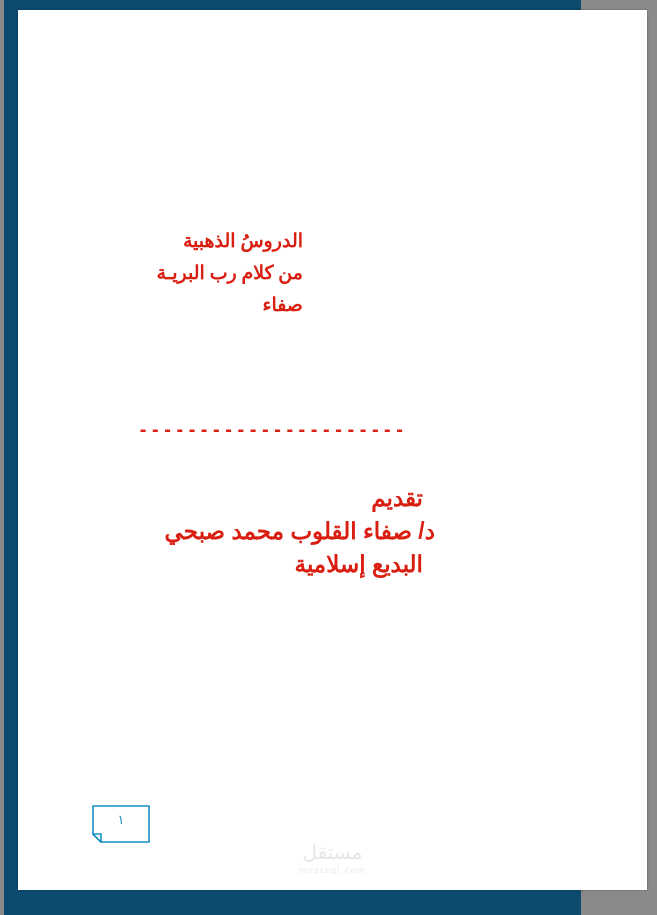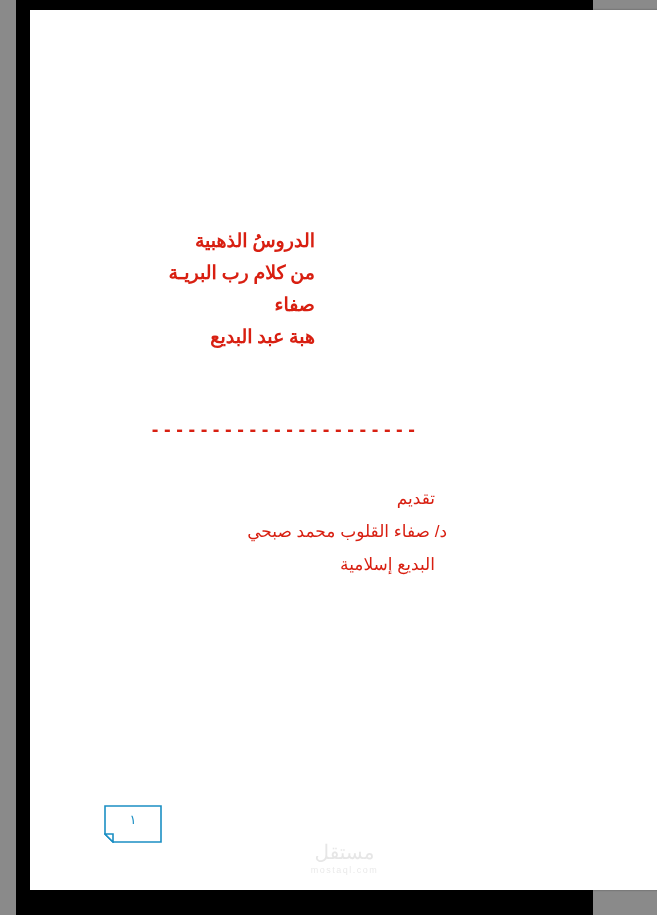"الدروسُ الذهبية" .page-canvas { background: #000000 -> #0c4a6e; left: 16px -> 4px }
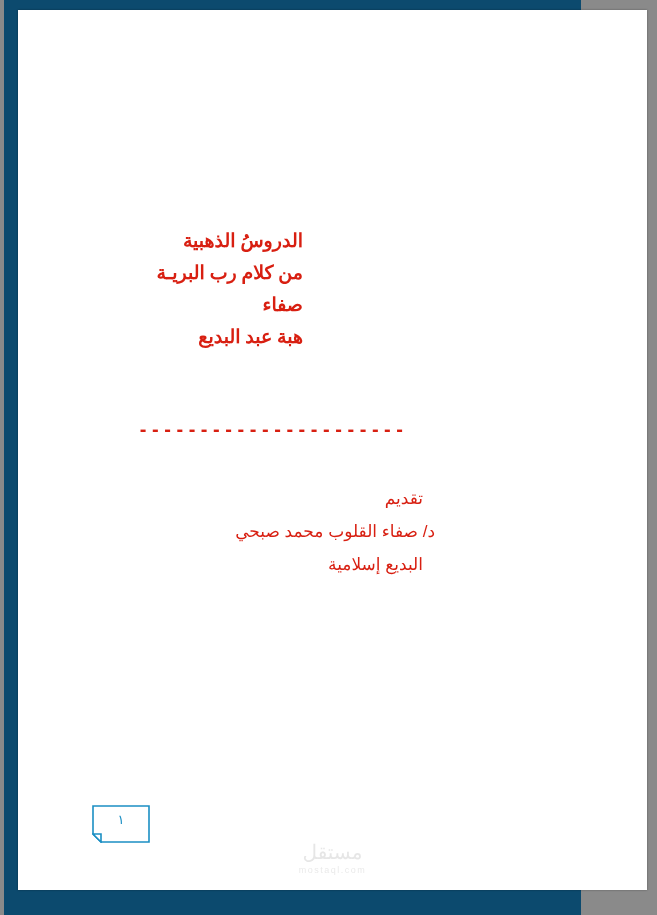"هبة عبد البديع" div.title-line { html: <div>هبة عبد البديع</div> -> none }
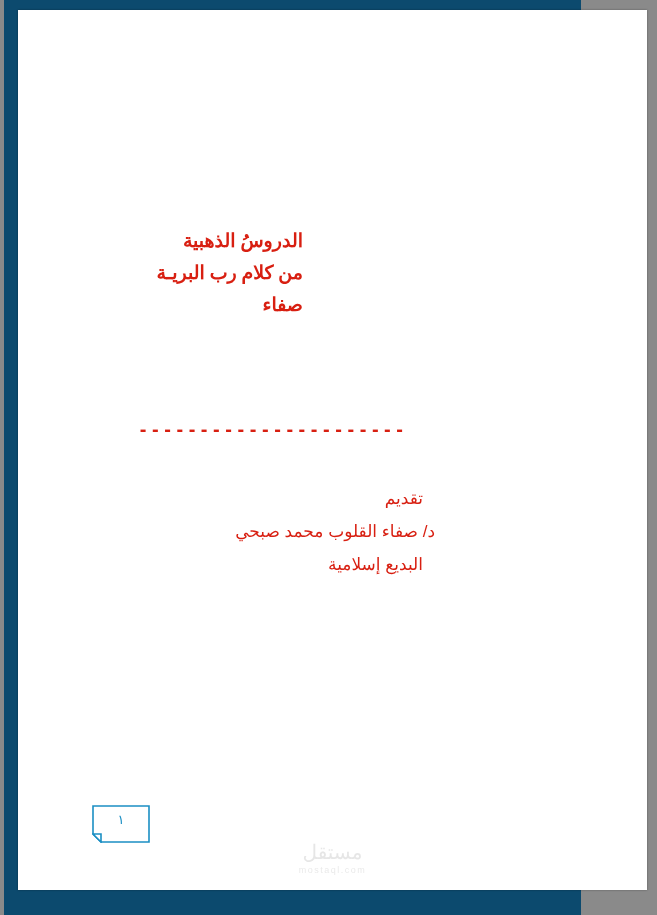"تقديم" .credit-line { font-size: 17px -> 23px; font-weight: normal -> bold }
